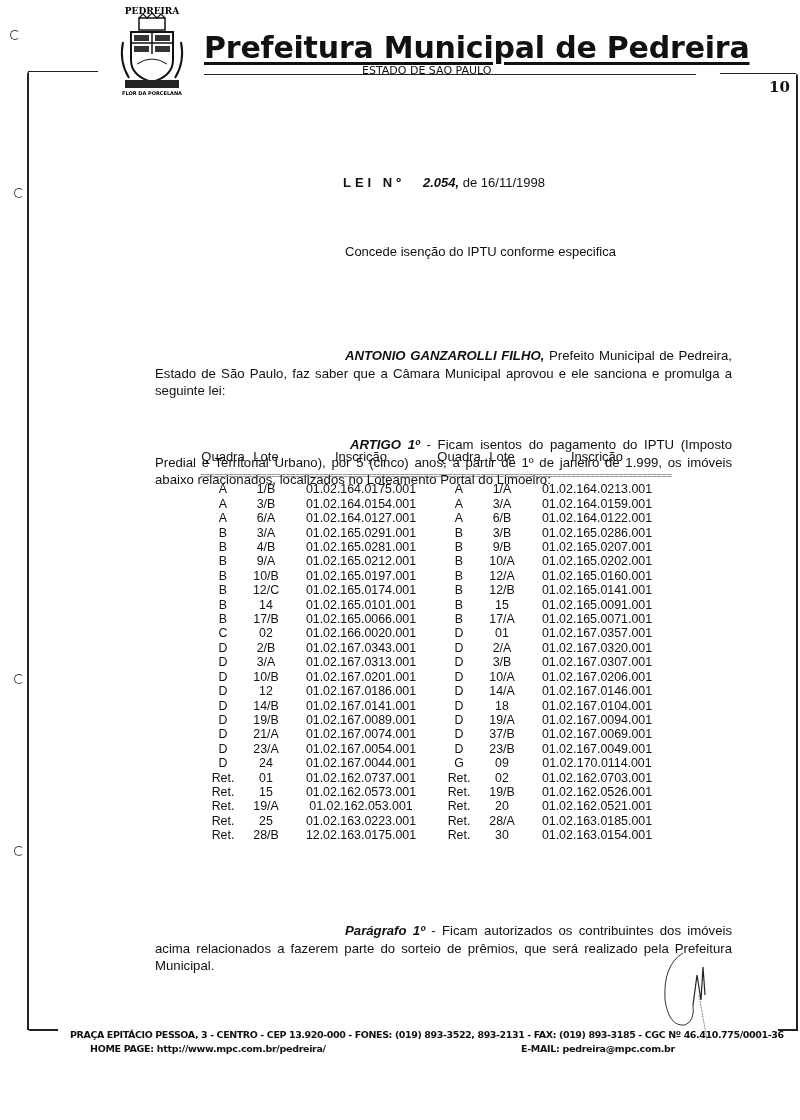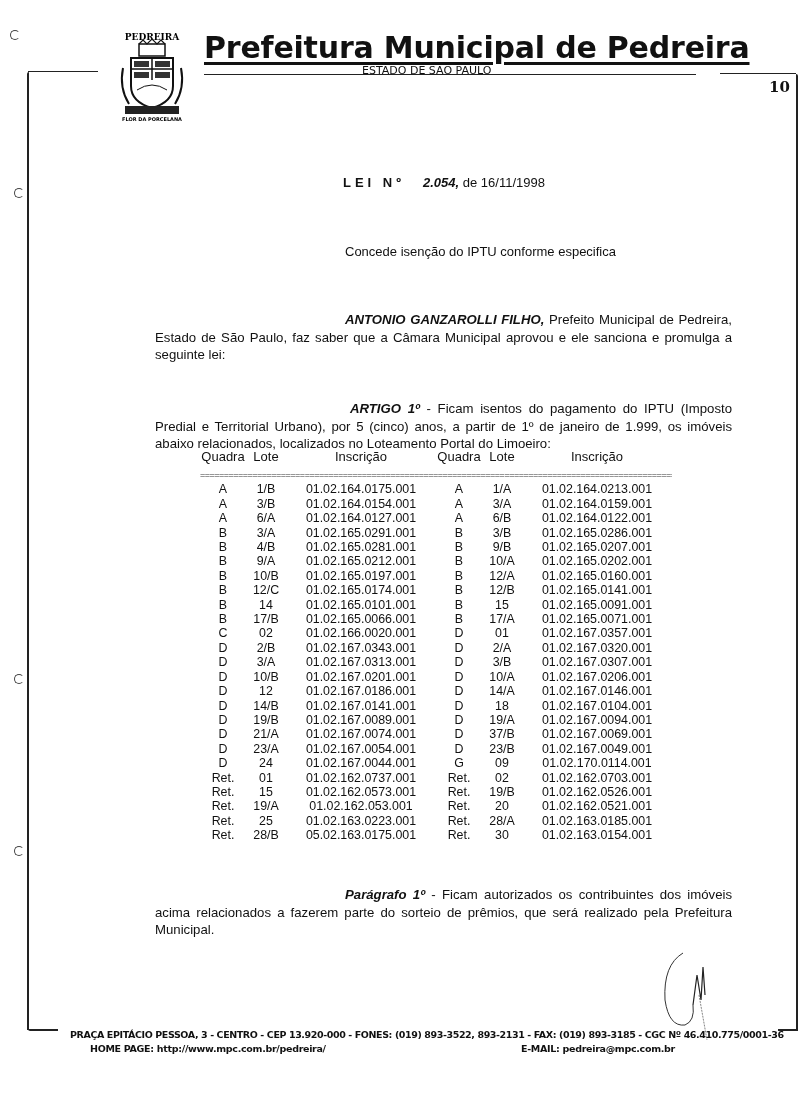"PEDREIRA" .crest { top: 28px -> 2px }
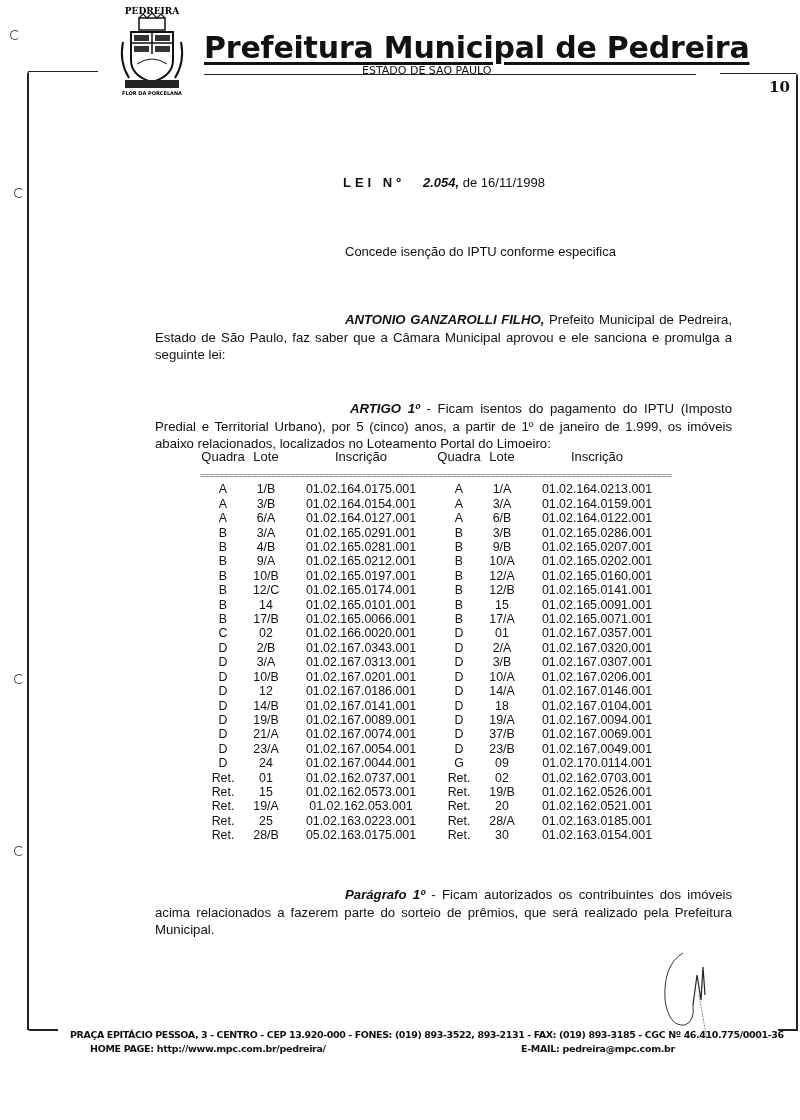"ANTONIO GANZAROLLI FILHO, Prefeito" .para { margin-top: none -> 36px }
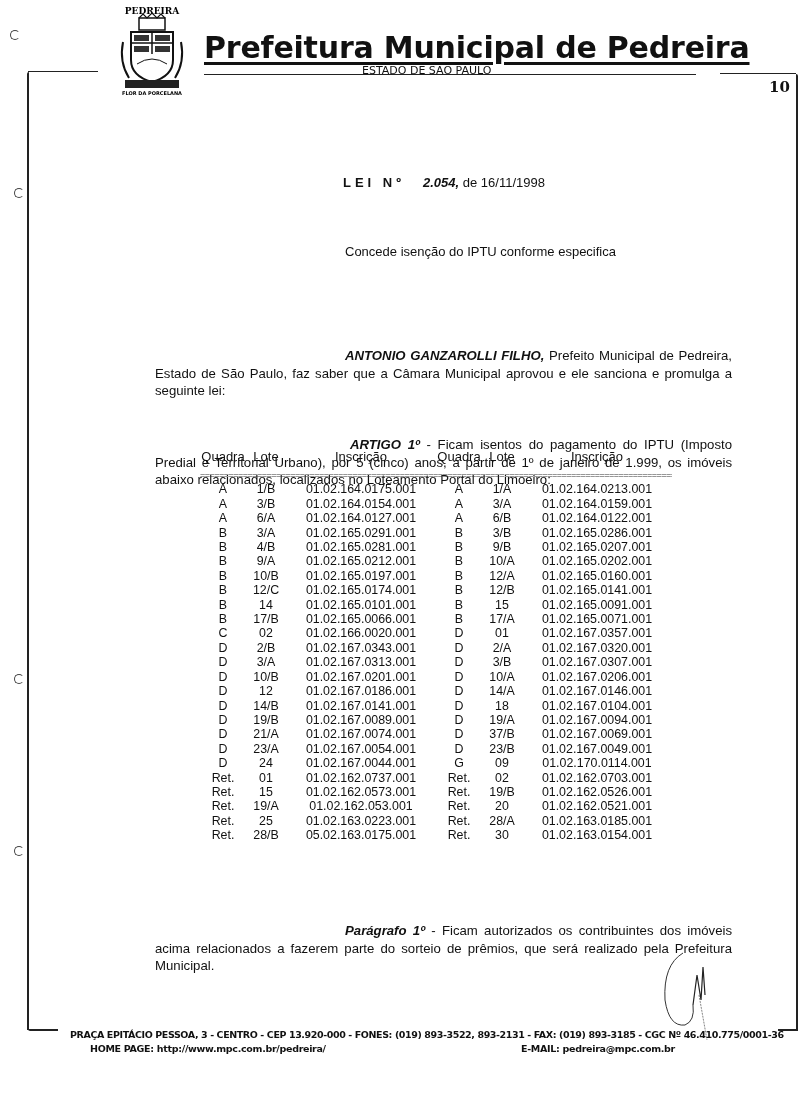"05.02.163.0175.001" td.ci { text: 05.02.163.0175.001 -> 12.02.163.0175.001 }
